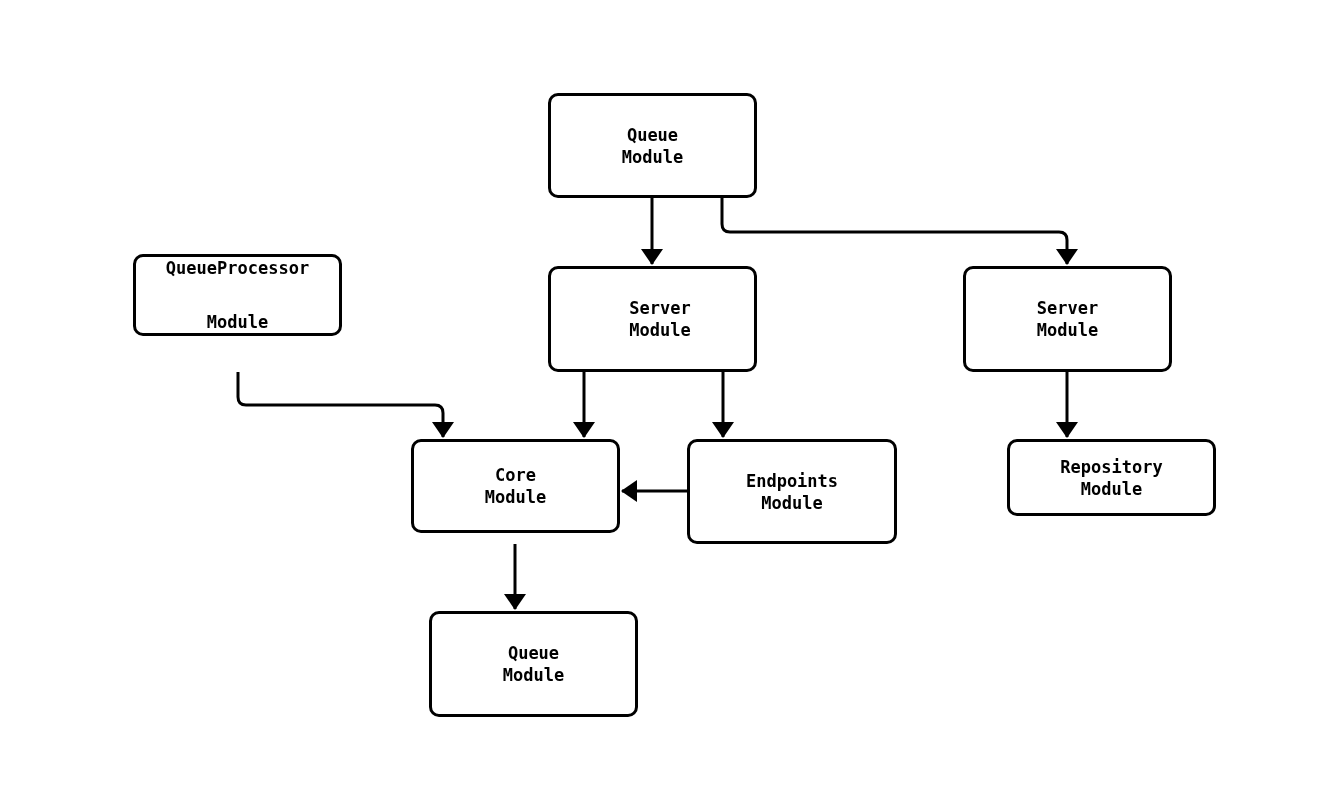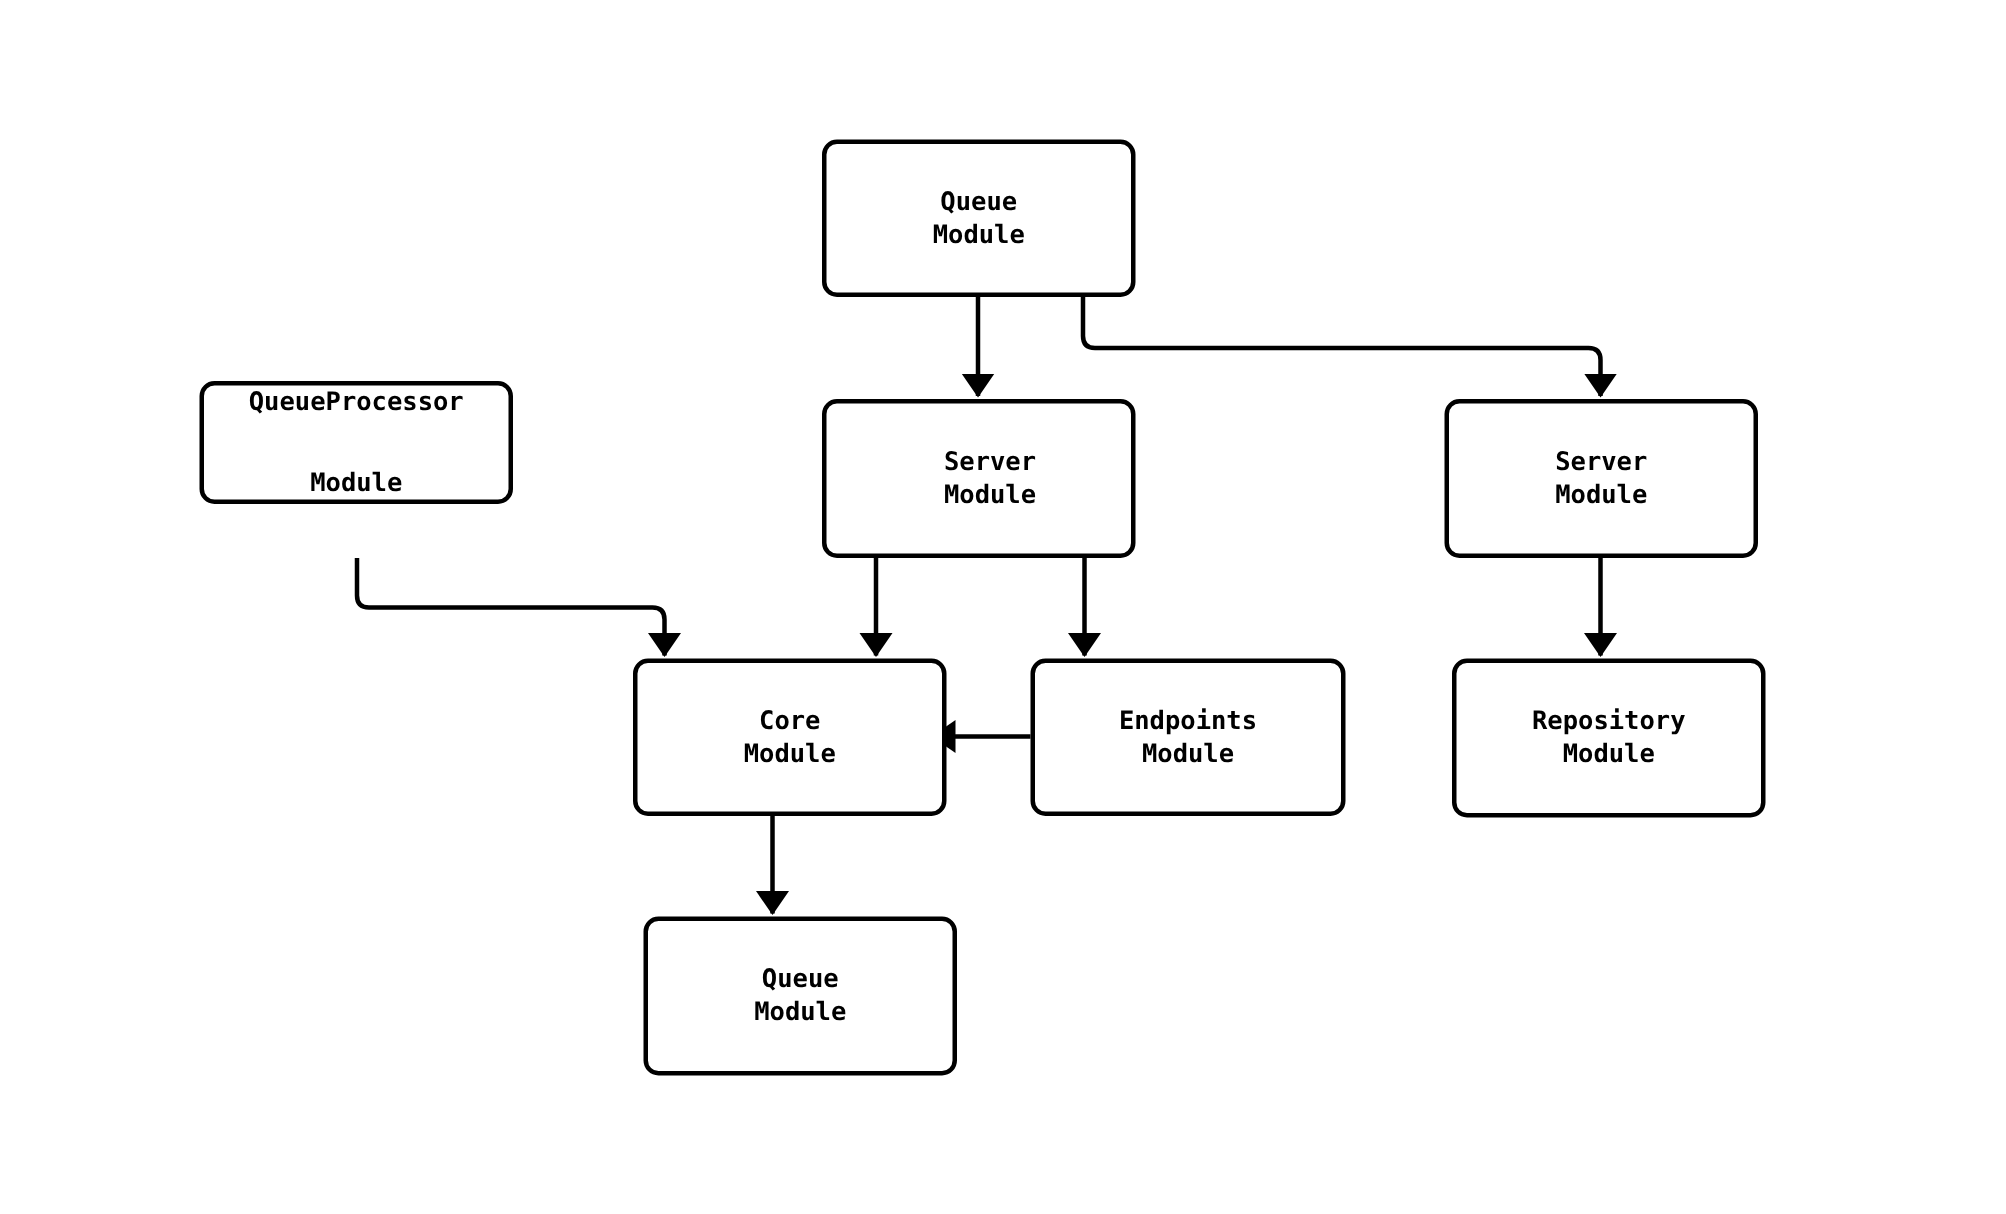"Core" #node-core { height: 105px -> 94px; left: 422px -> 411px }
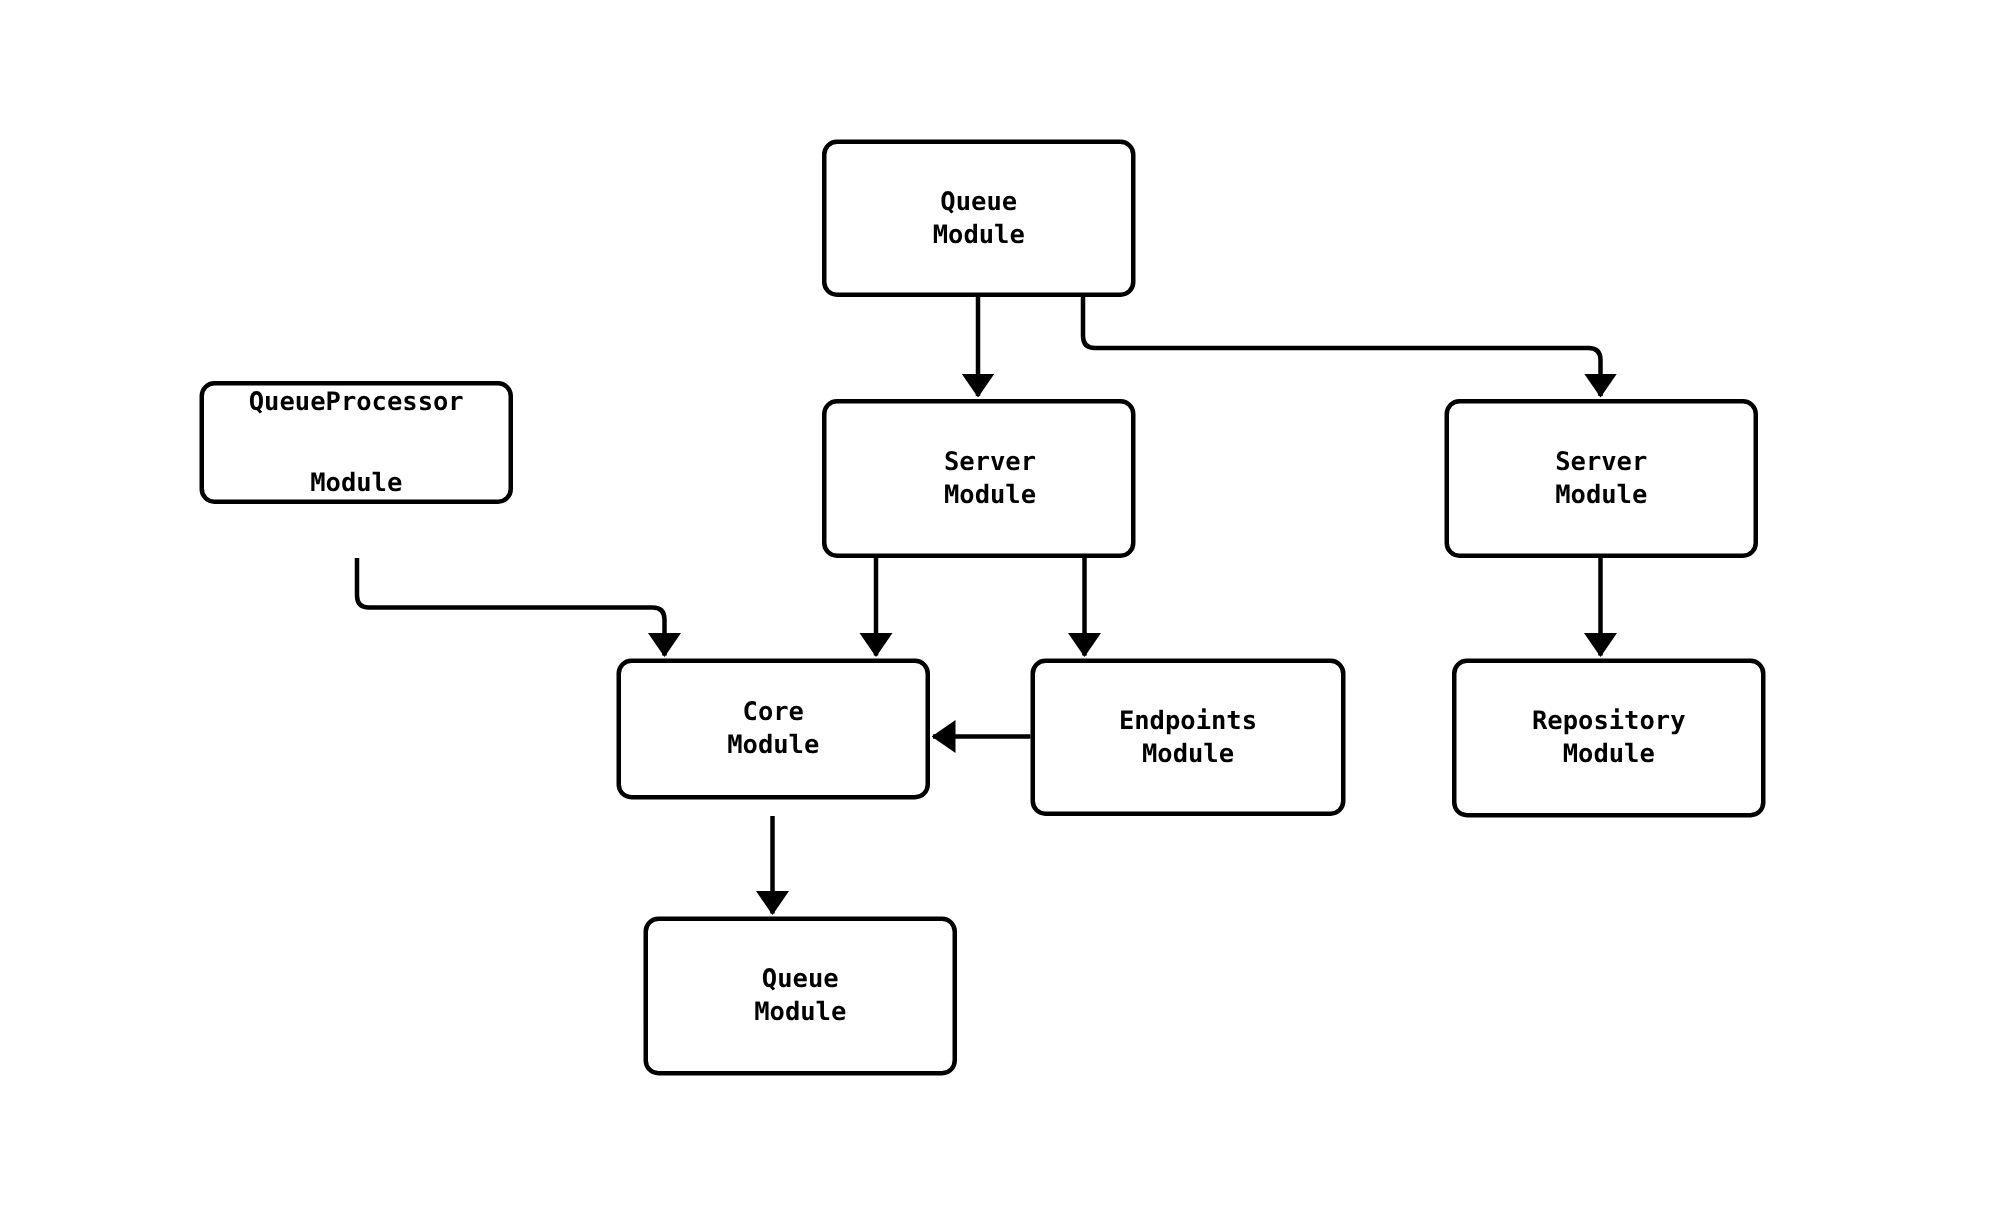"Repository" #node-repository { height: 106px -> 77px; left: 968px -> 1007px }
